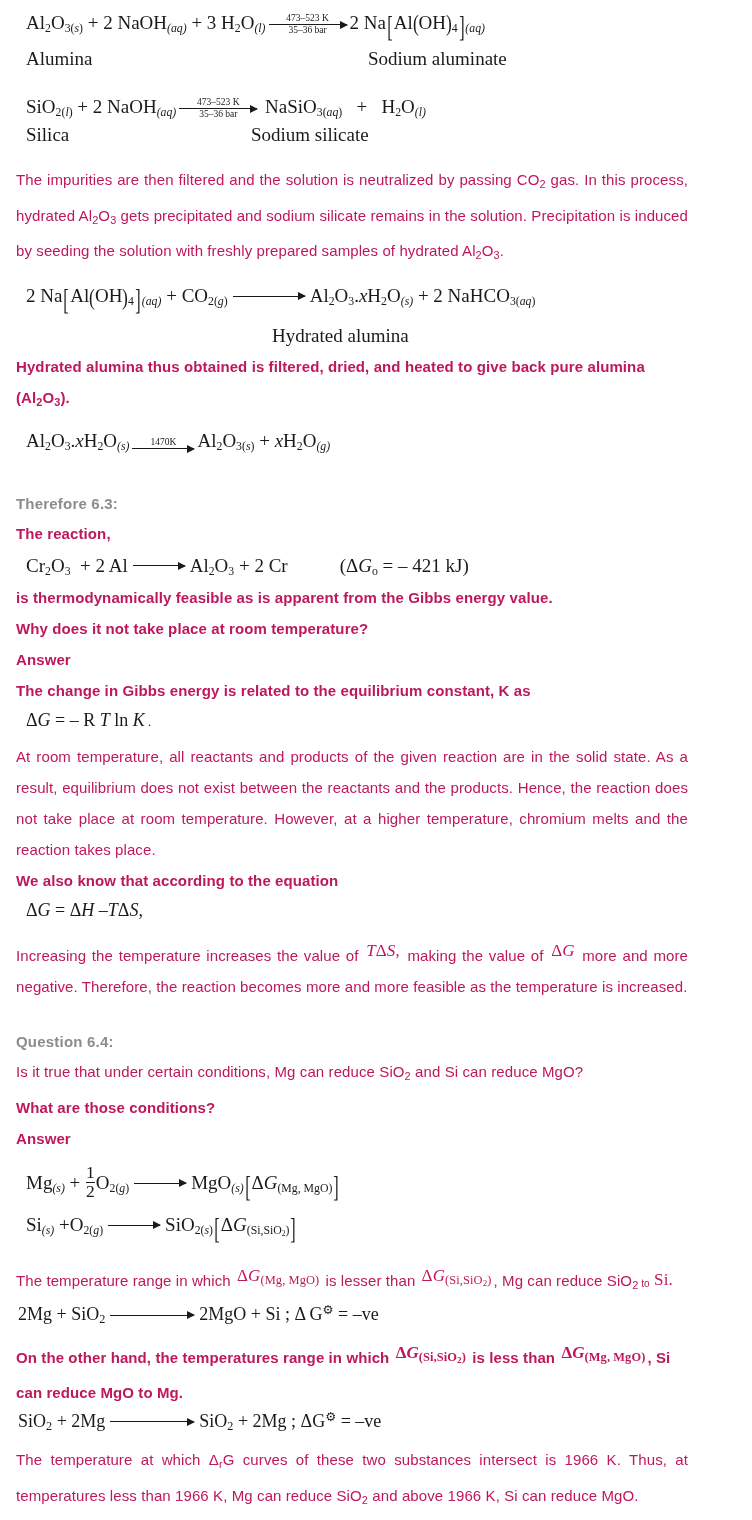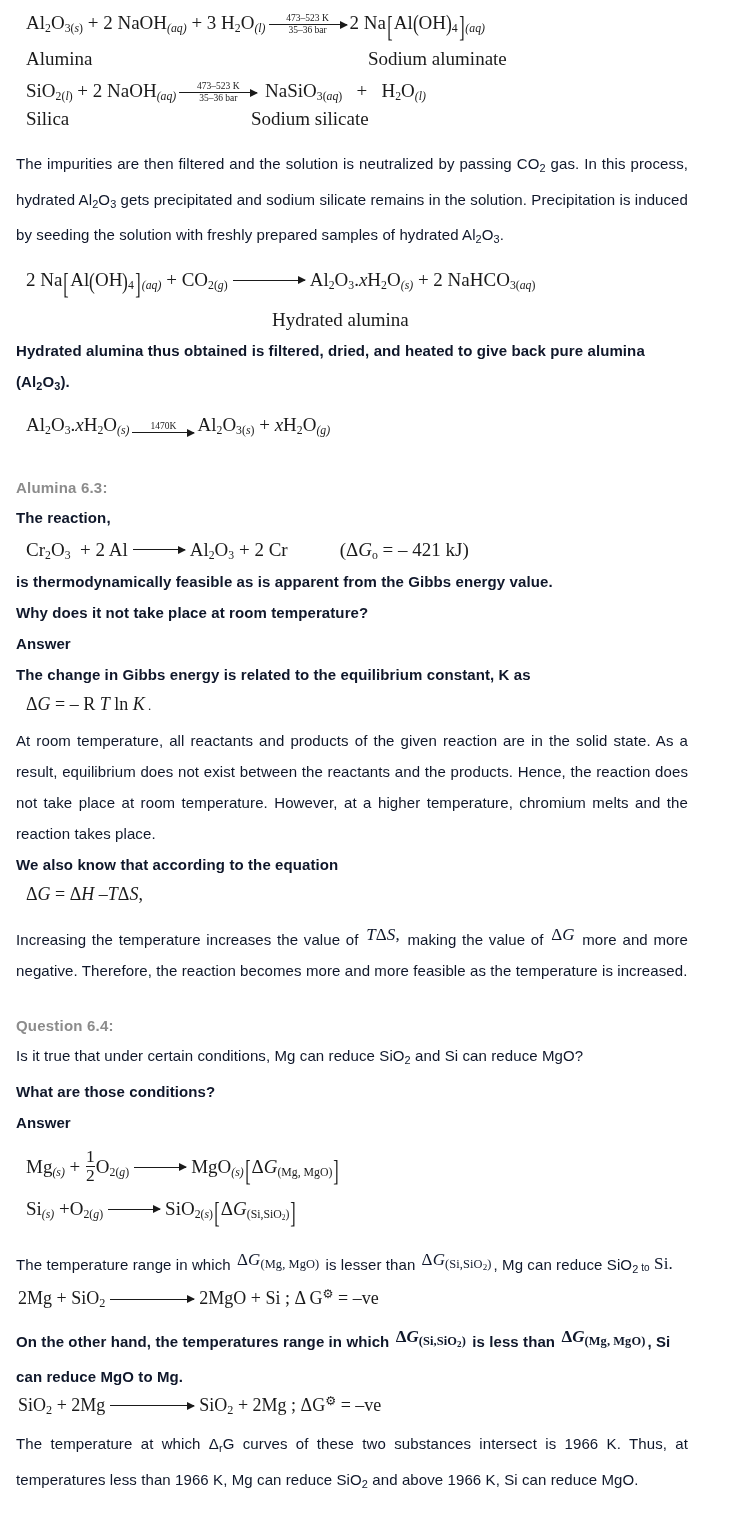"SiO2(l) + 2 NaOH(aq)" div.eq { margin-top: 8px -> 24px }
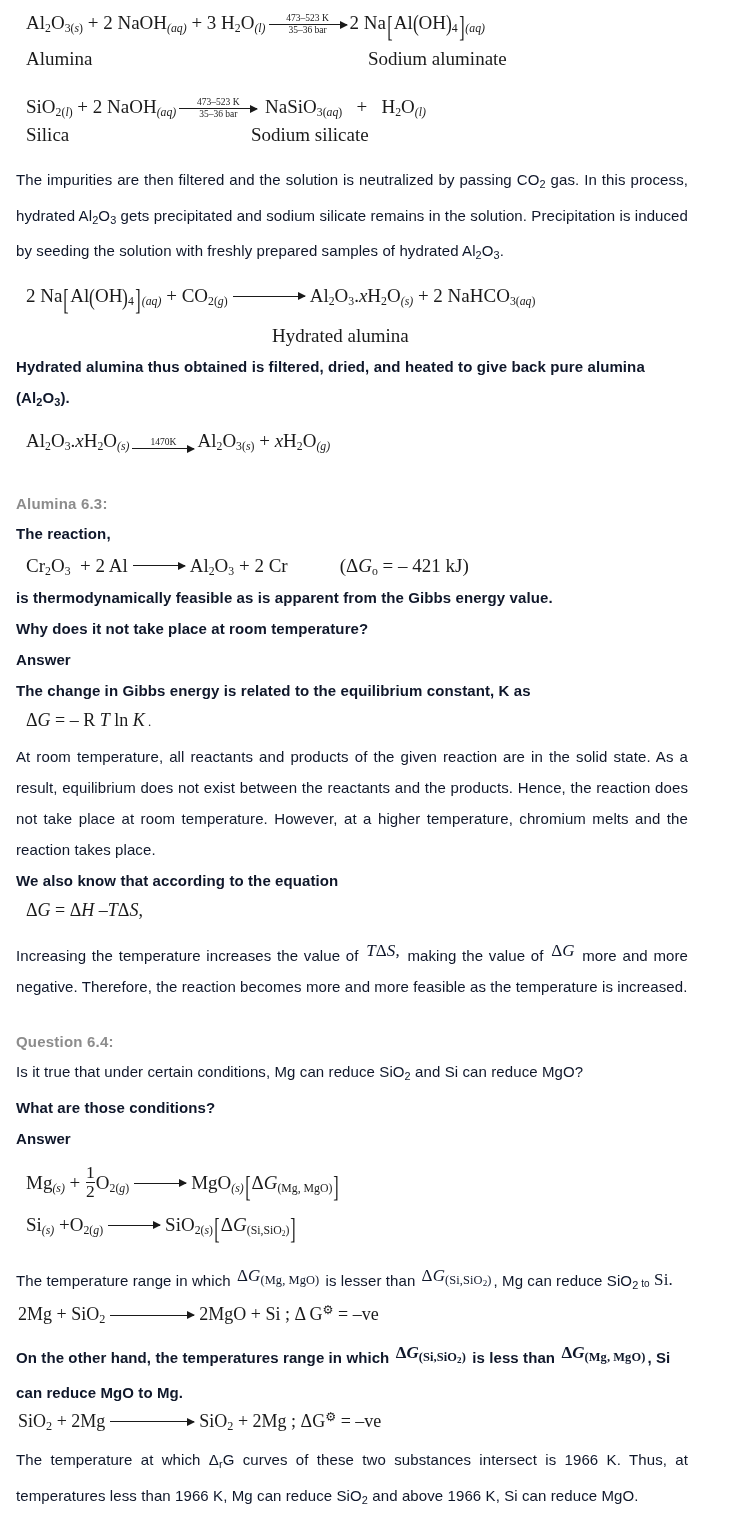"The impurities are then filtered" p.body { color: #0f172a -> #be185d }
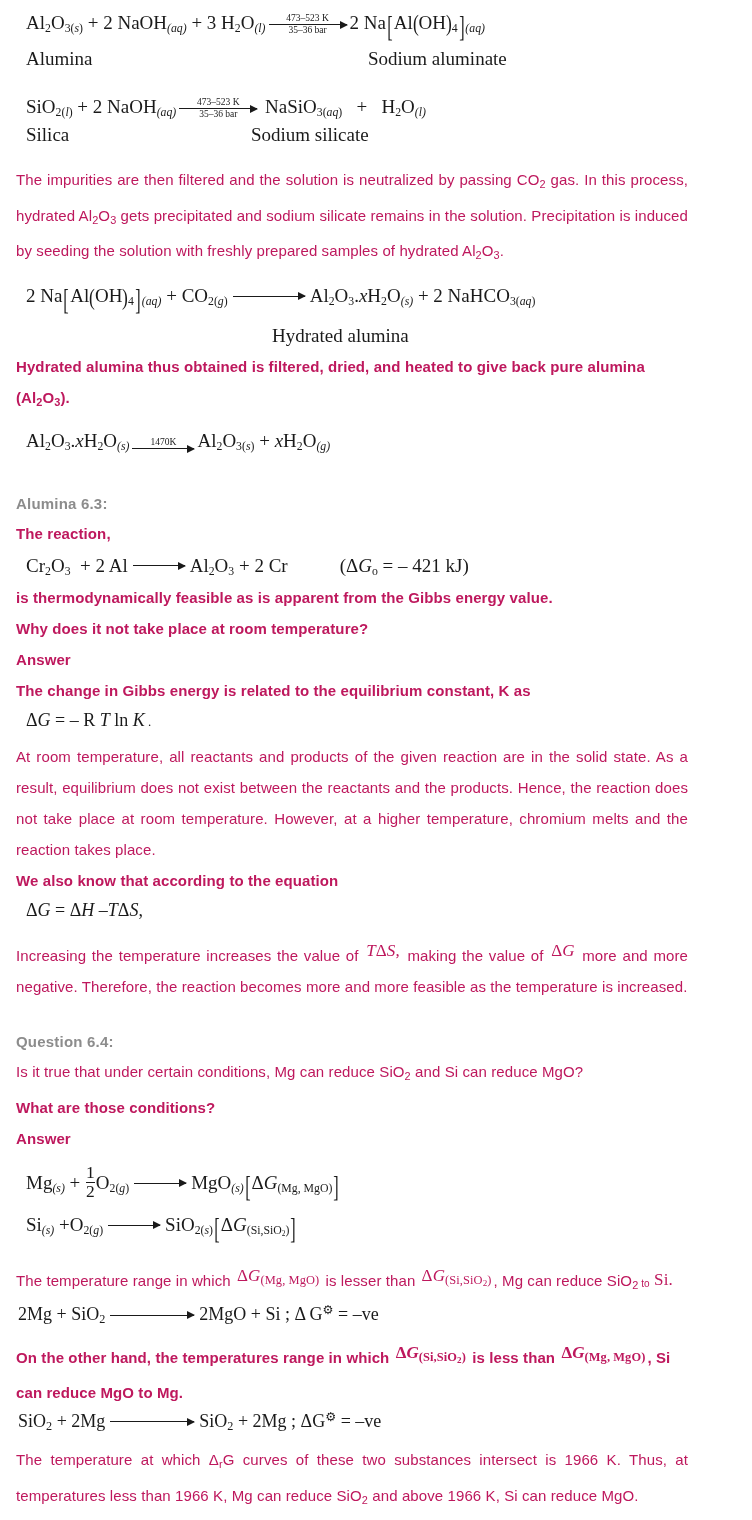"Alumina 6.3:" div.qhead { text: Alumina -> Therefore }
